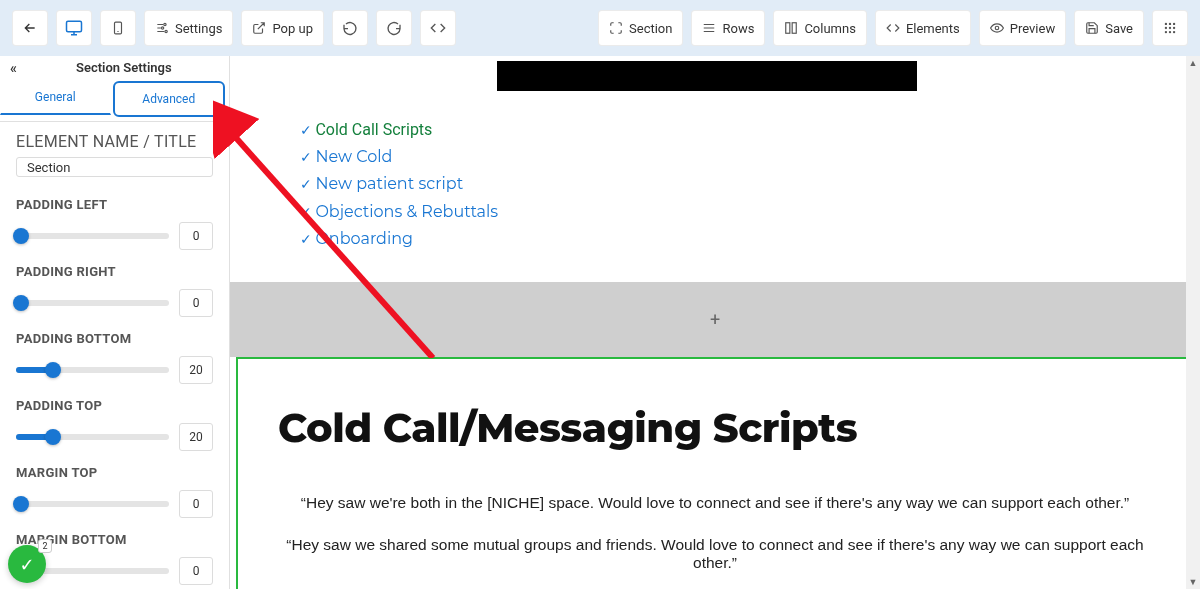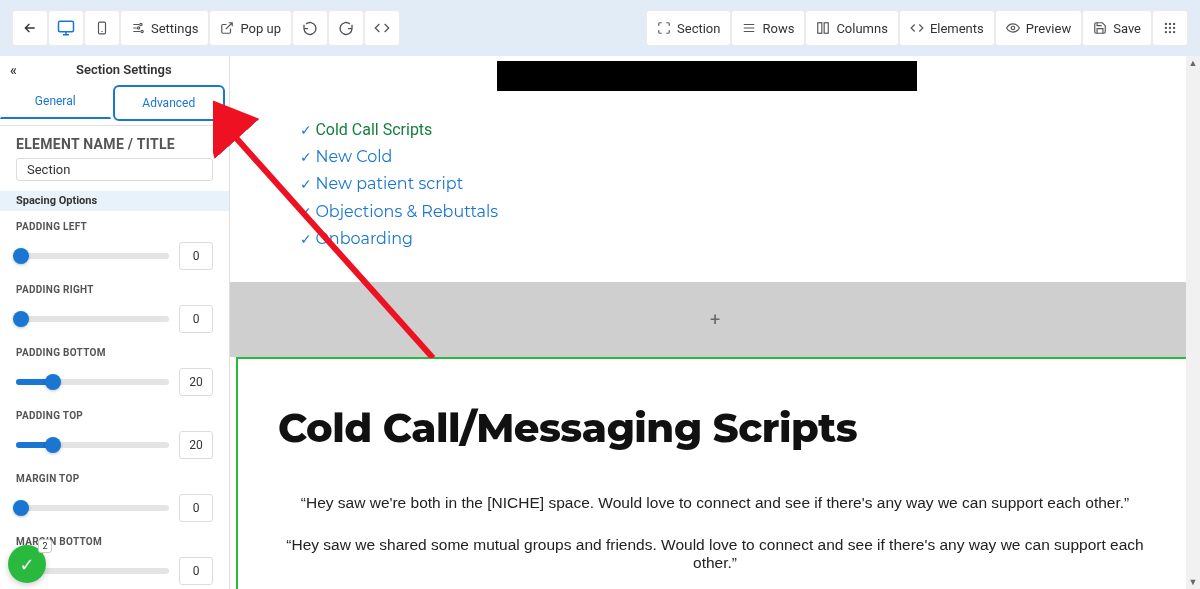"Settings" .topbar { gap: none -> 8px }
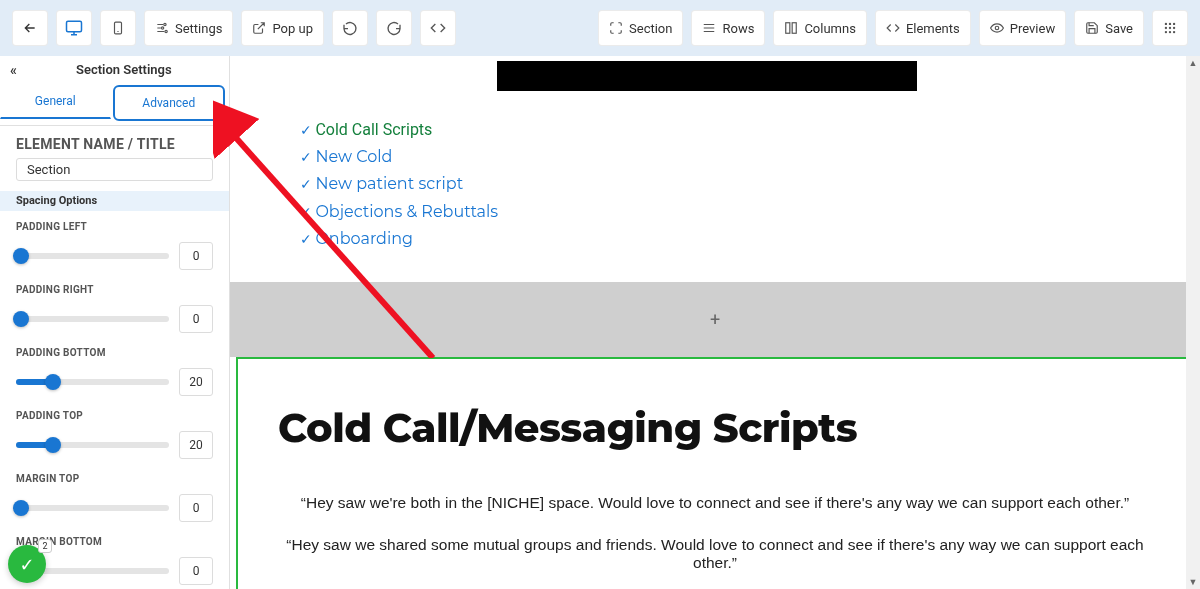"ELEMENT NAME / TITLE" .field-label { font-size: 14px -> 16px; font-weight: 700 -> 400 }
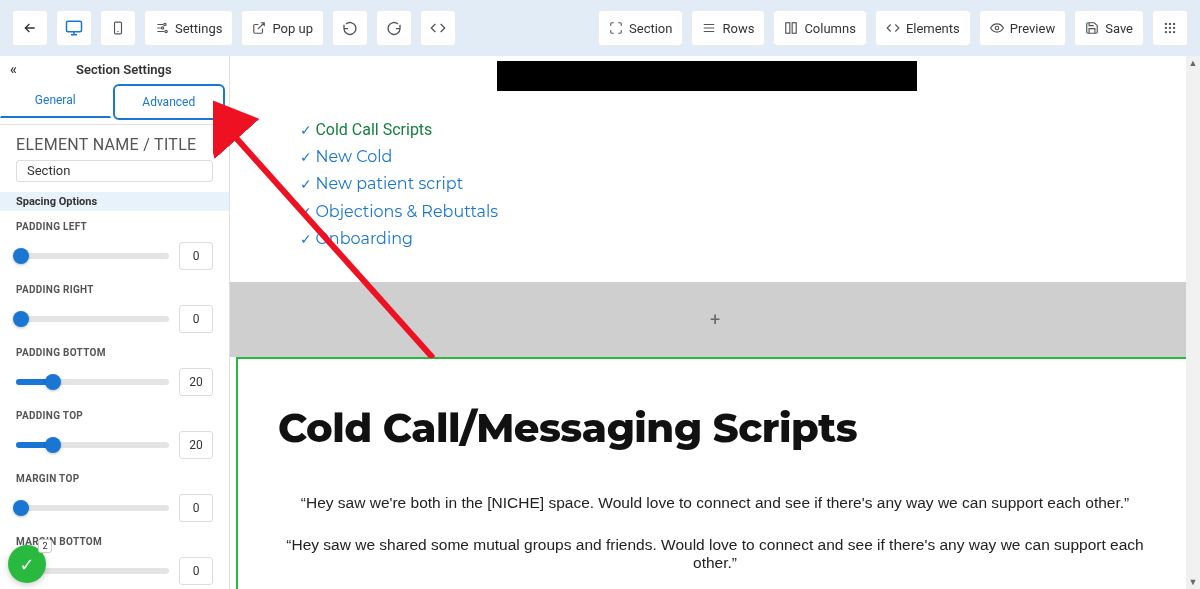"Spacing Options" div.section-bar { html: <div>Spacing Options</div> -> none }
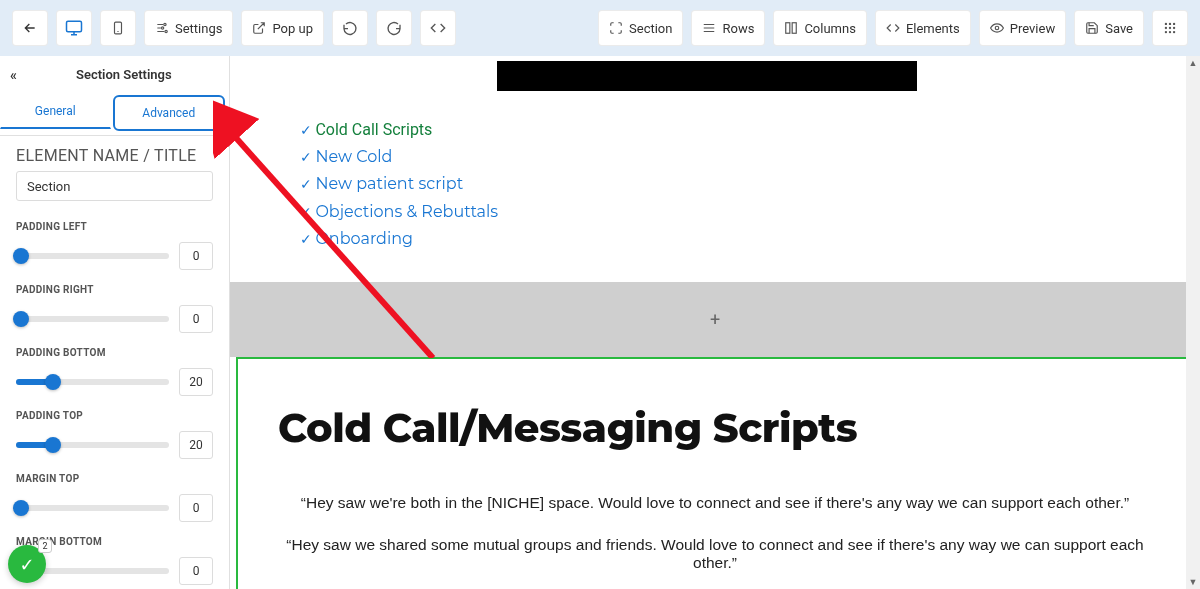"PADDING LEFT" .slider-group .sg-label { font-size: 10px -> 13px }
